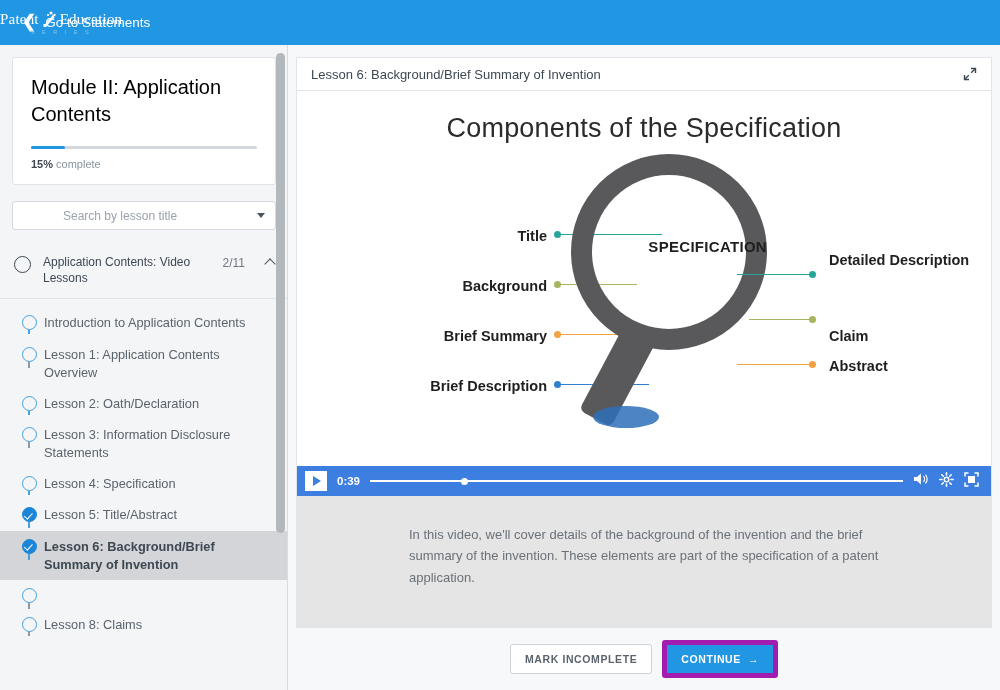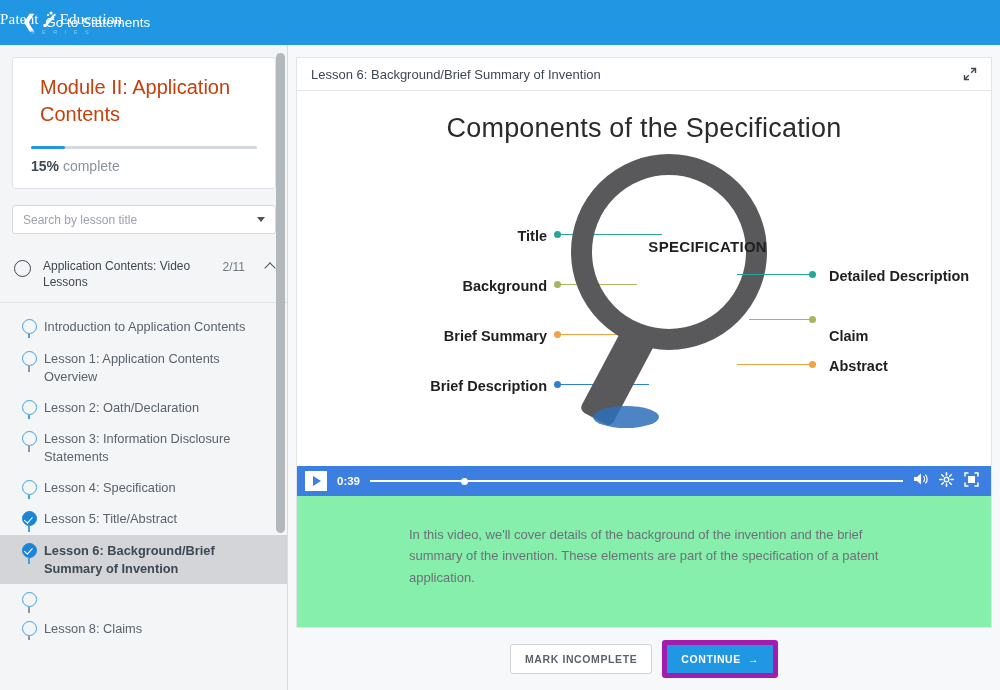"Module II: Application Contents" #module-title { color: #c2410c -> #000000; margin-left: 9px -> none }
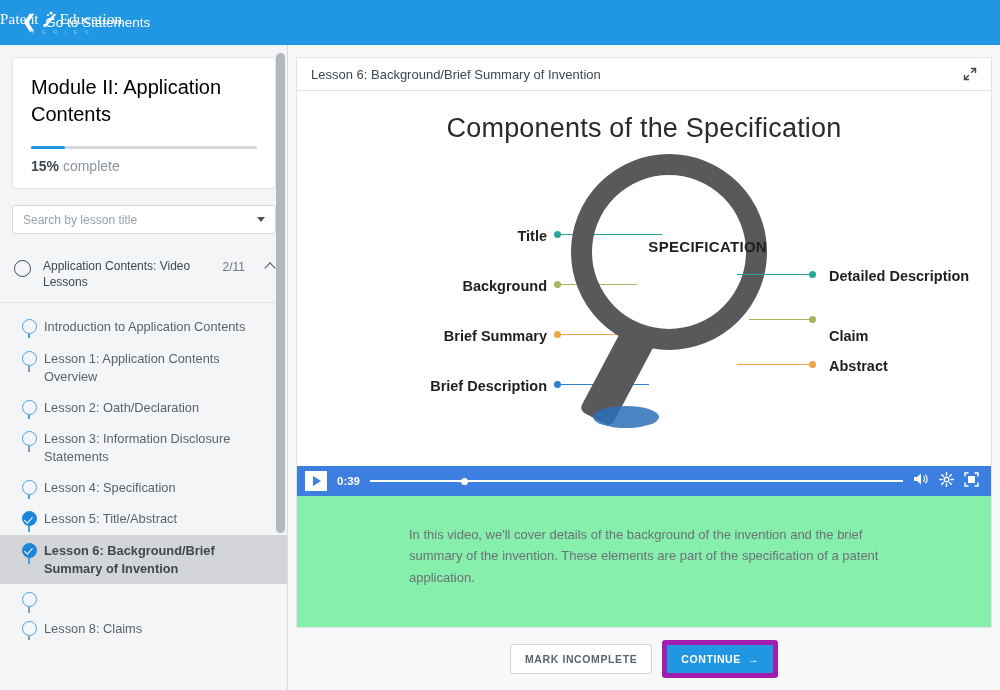"Components of the Specification" #video-card { background: #86efac -> #e5e5e5 }
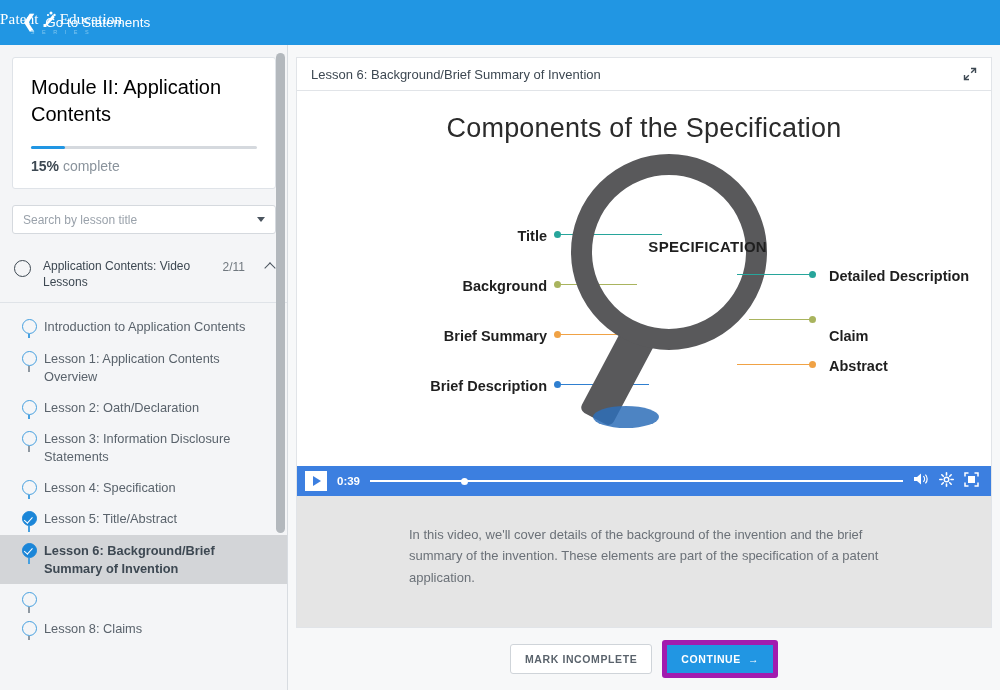"15% complete" #progress-text { font-size: 14px -> 11px }
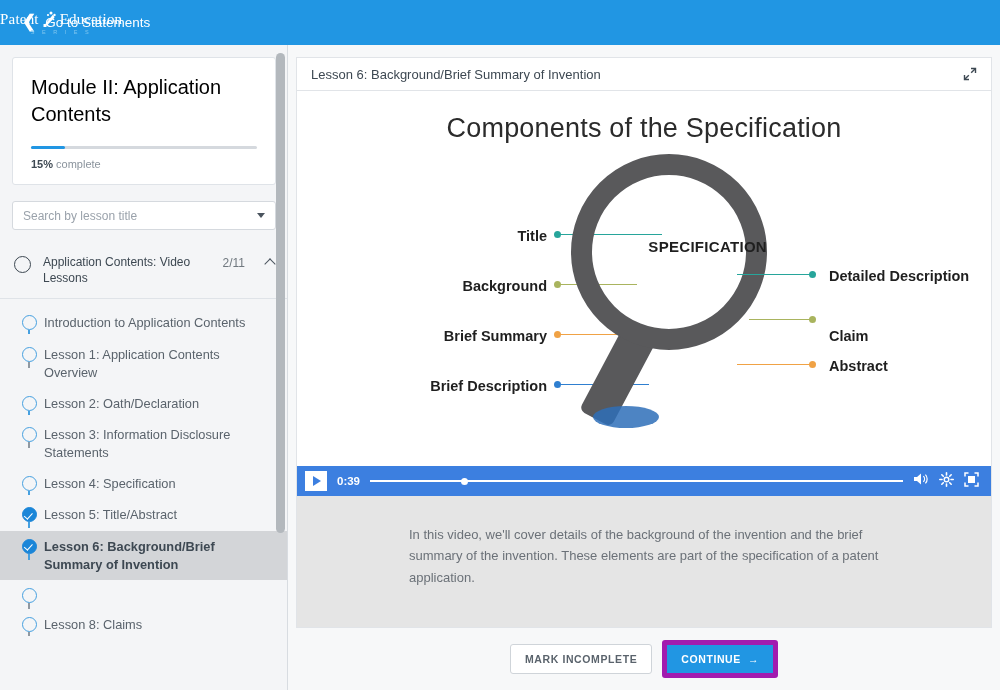"Search by lesson title" #search-input { margin-left: none -> 40px }
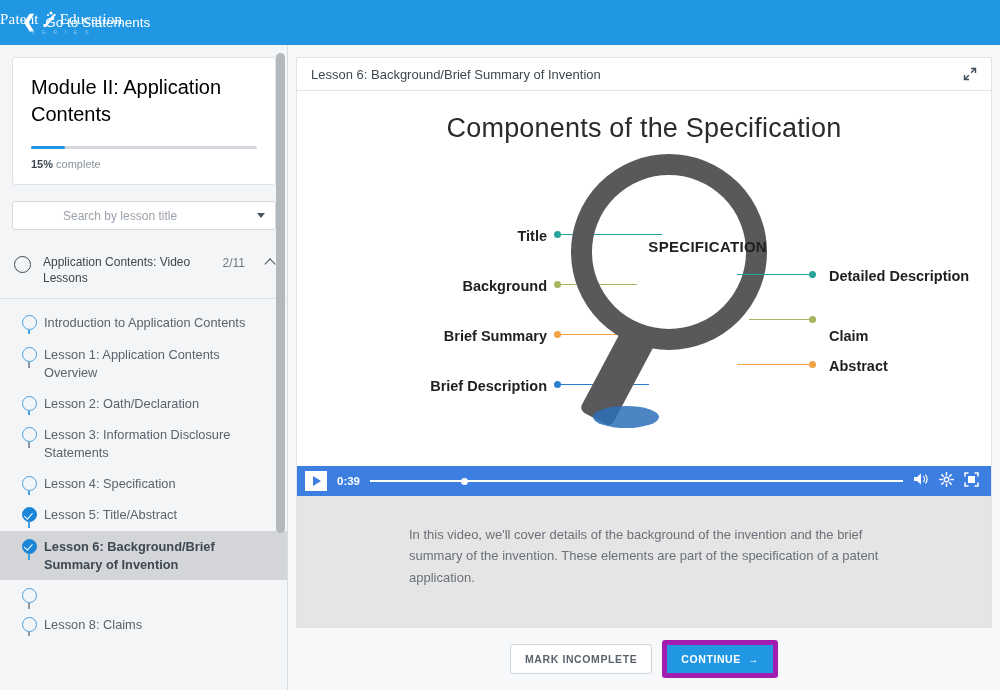"Detailed Description" div.dlabel { top: 124px -> 108px }
